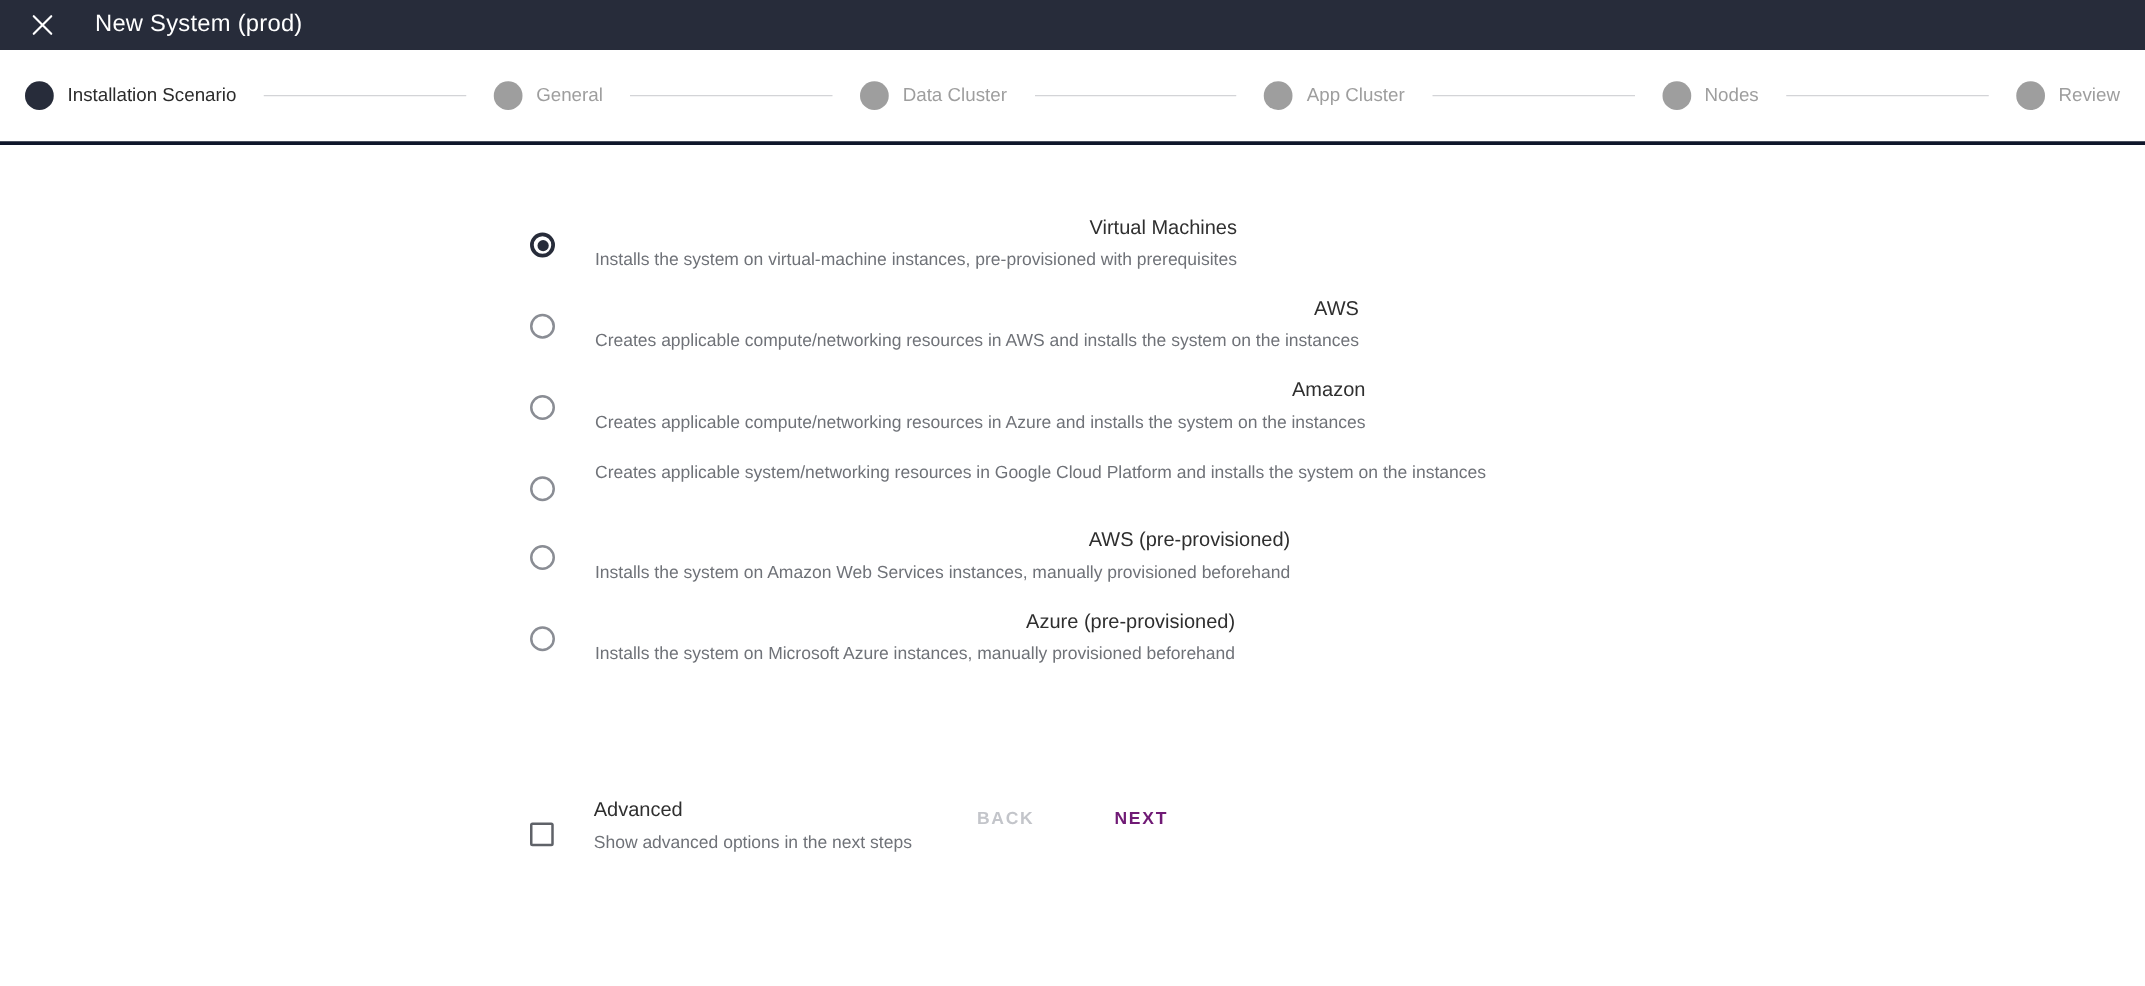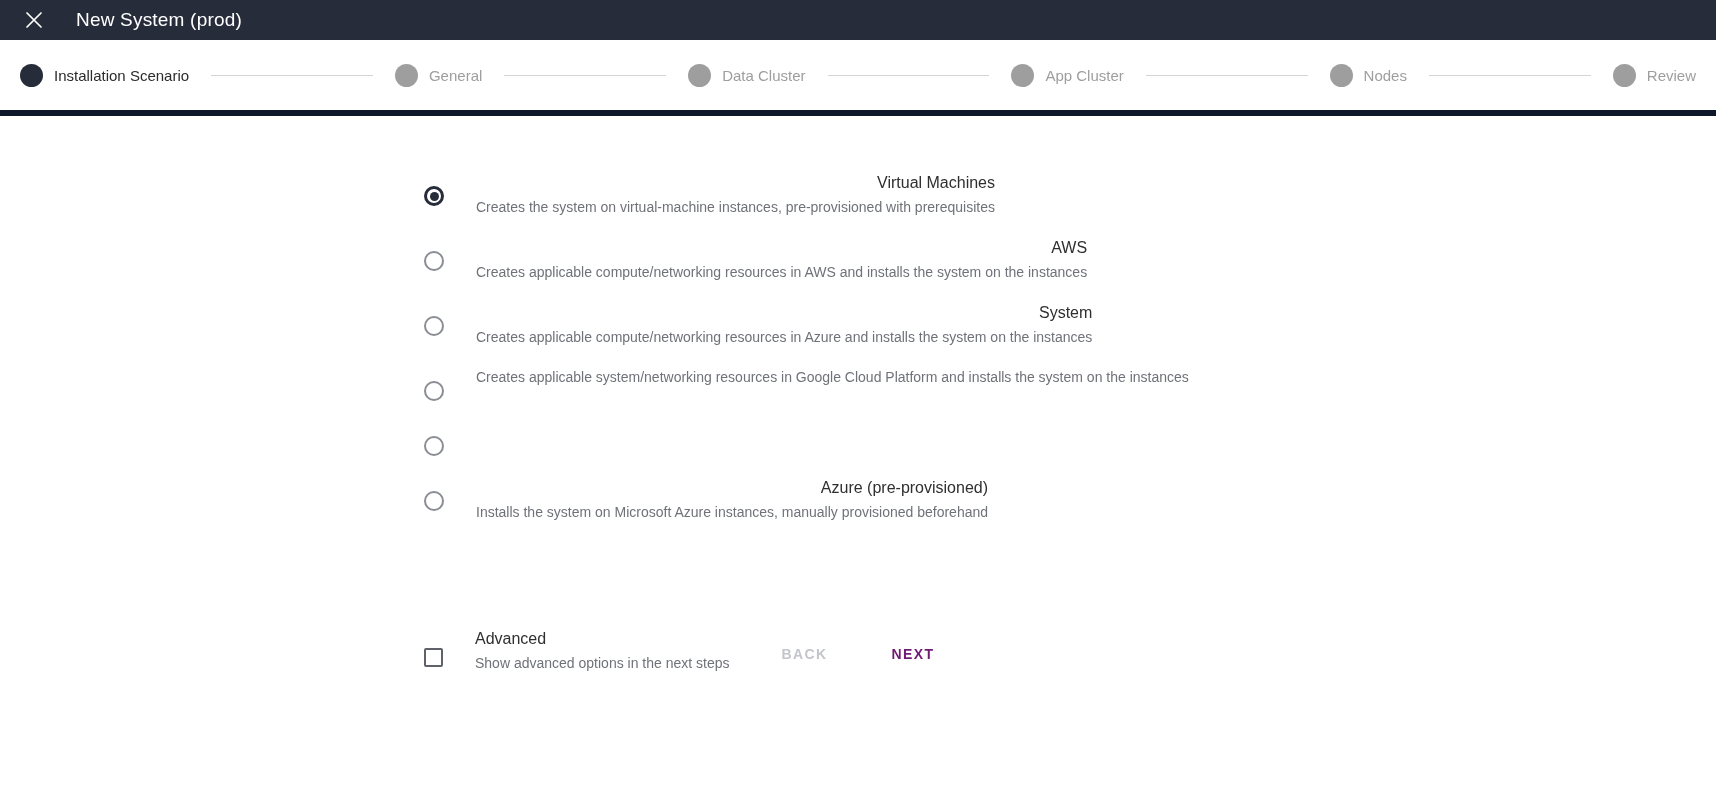"Installation Scenario" .stepper { border-bottom: 6px solid #0f172a -> 3px solid #0f172a }
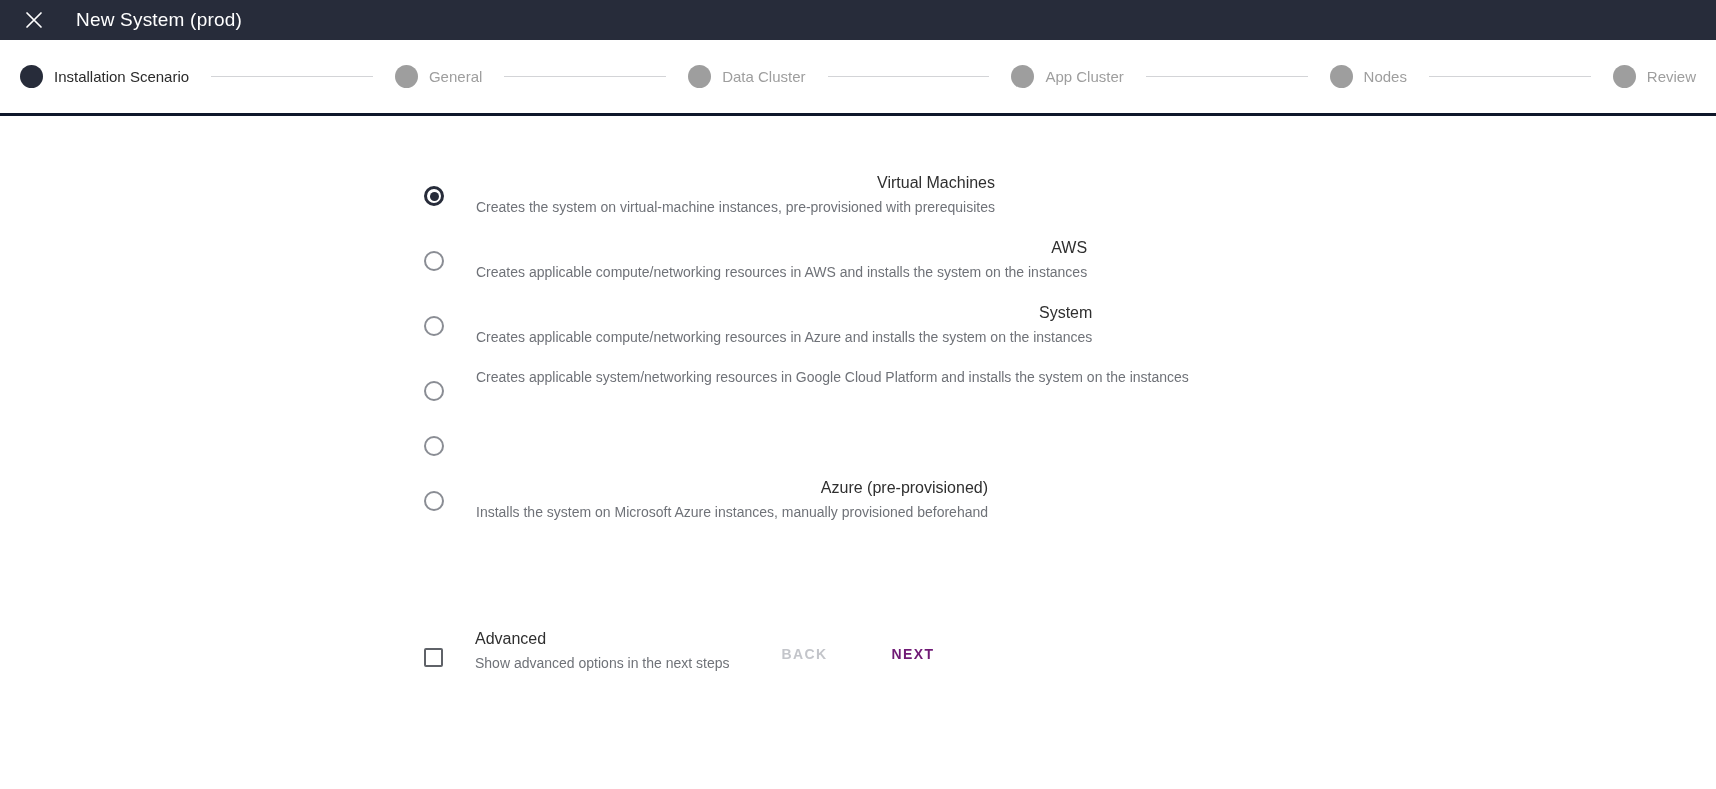"Creates the system on virtual-machine" span.option-desc { text: Creates -> Installs }
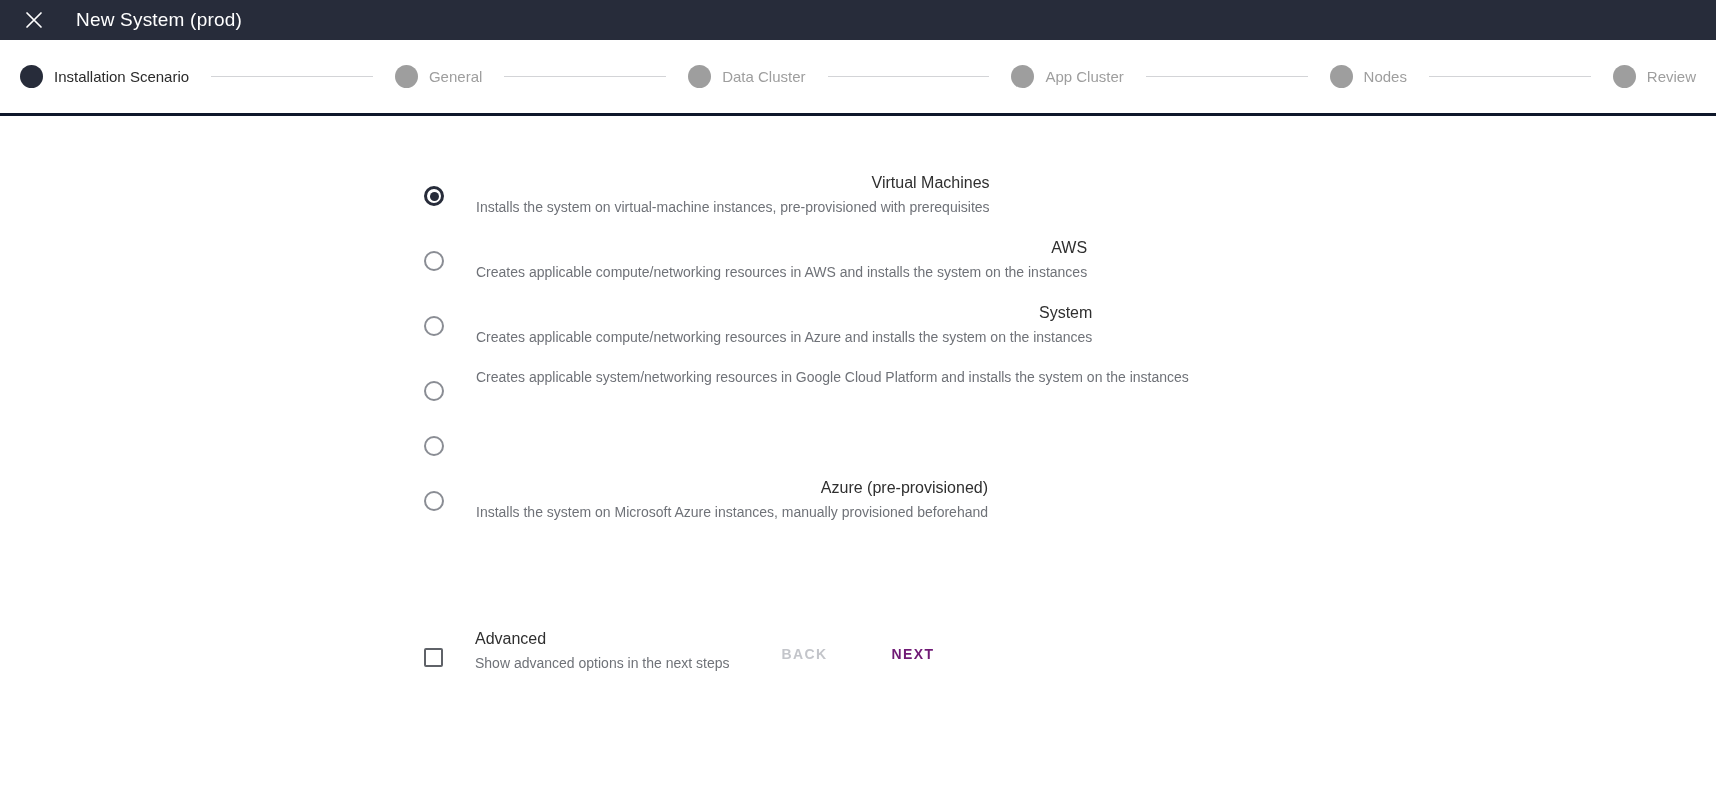"System" span.option-title { text: System -> Amazon }
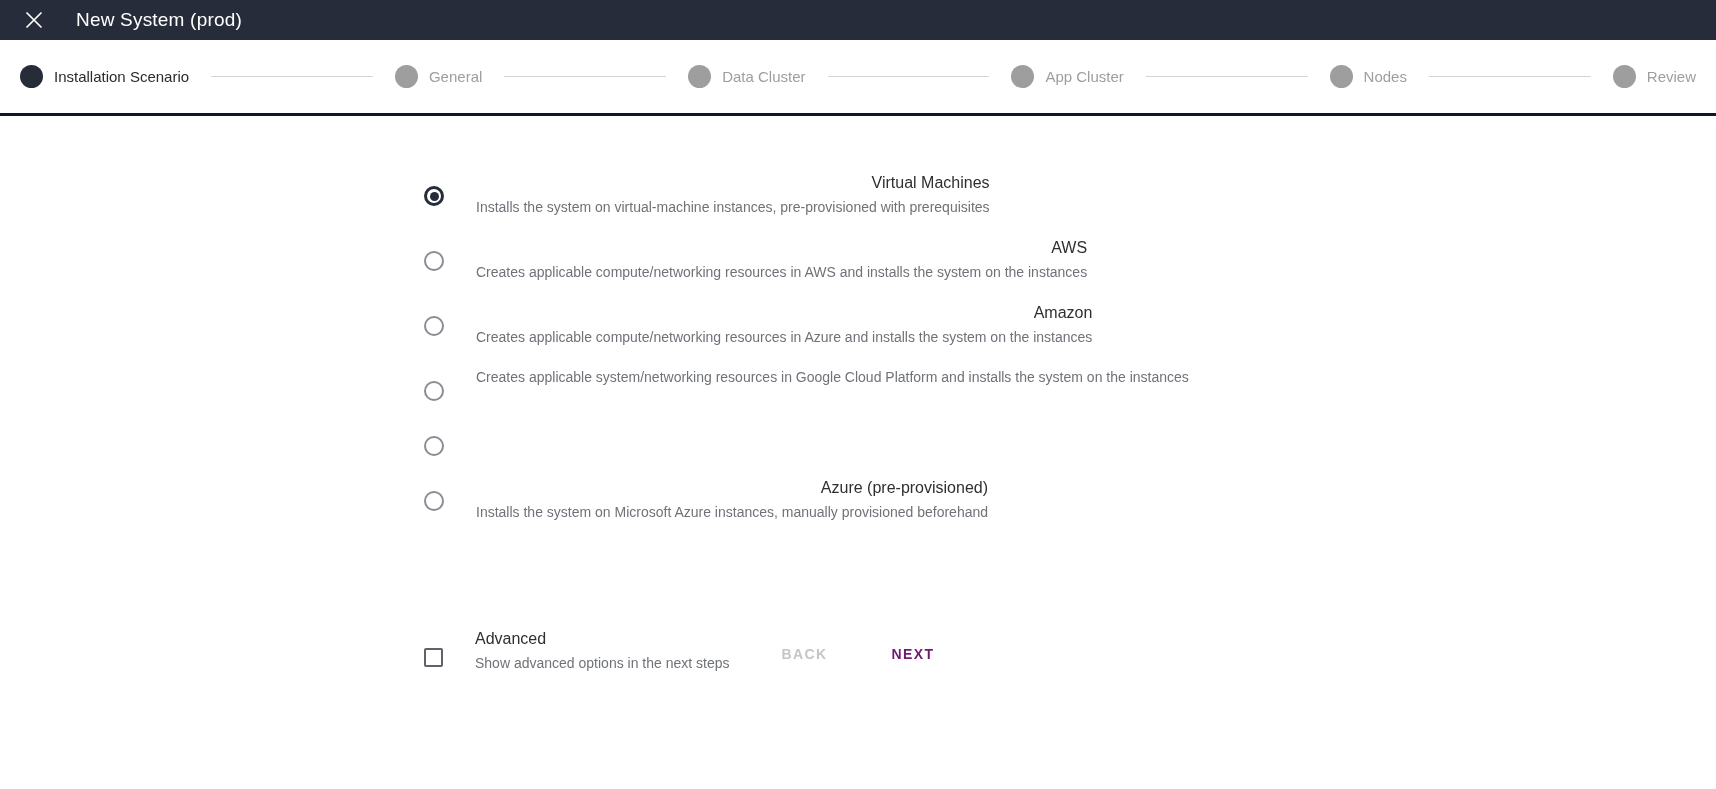"AWS (pre-provisioned)" span.option-texts { html: none -> <span> <span>AWS (pre-provisioned)</span> <span>Installs the system on Amazon Web Services instances, manually provisioned beforehand</span> </span> }
